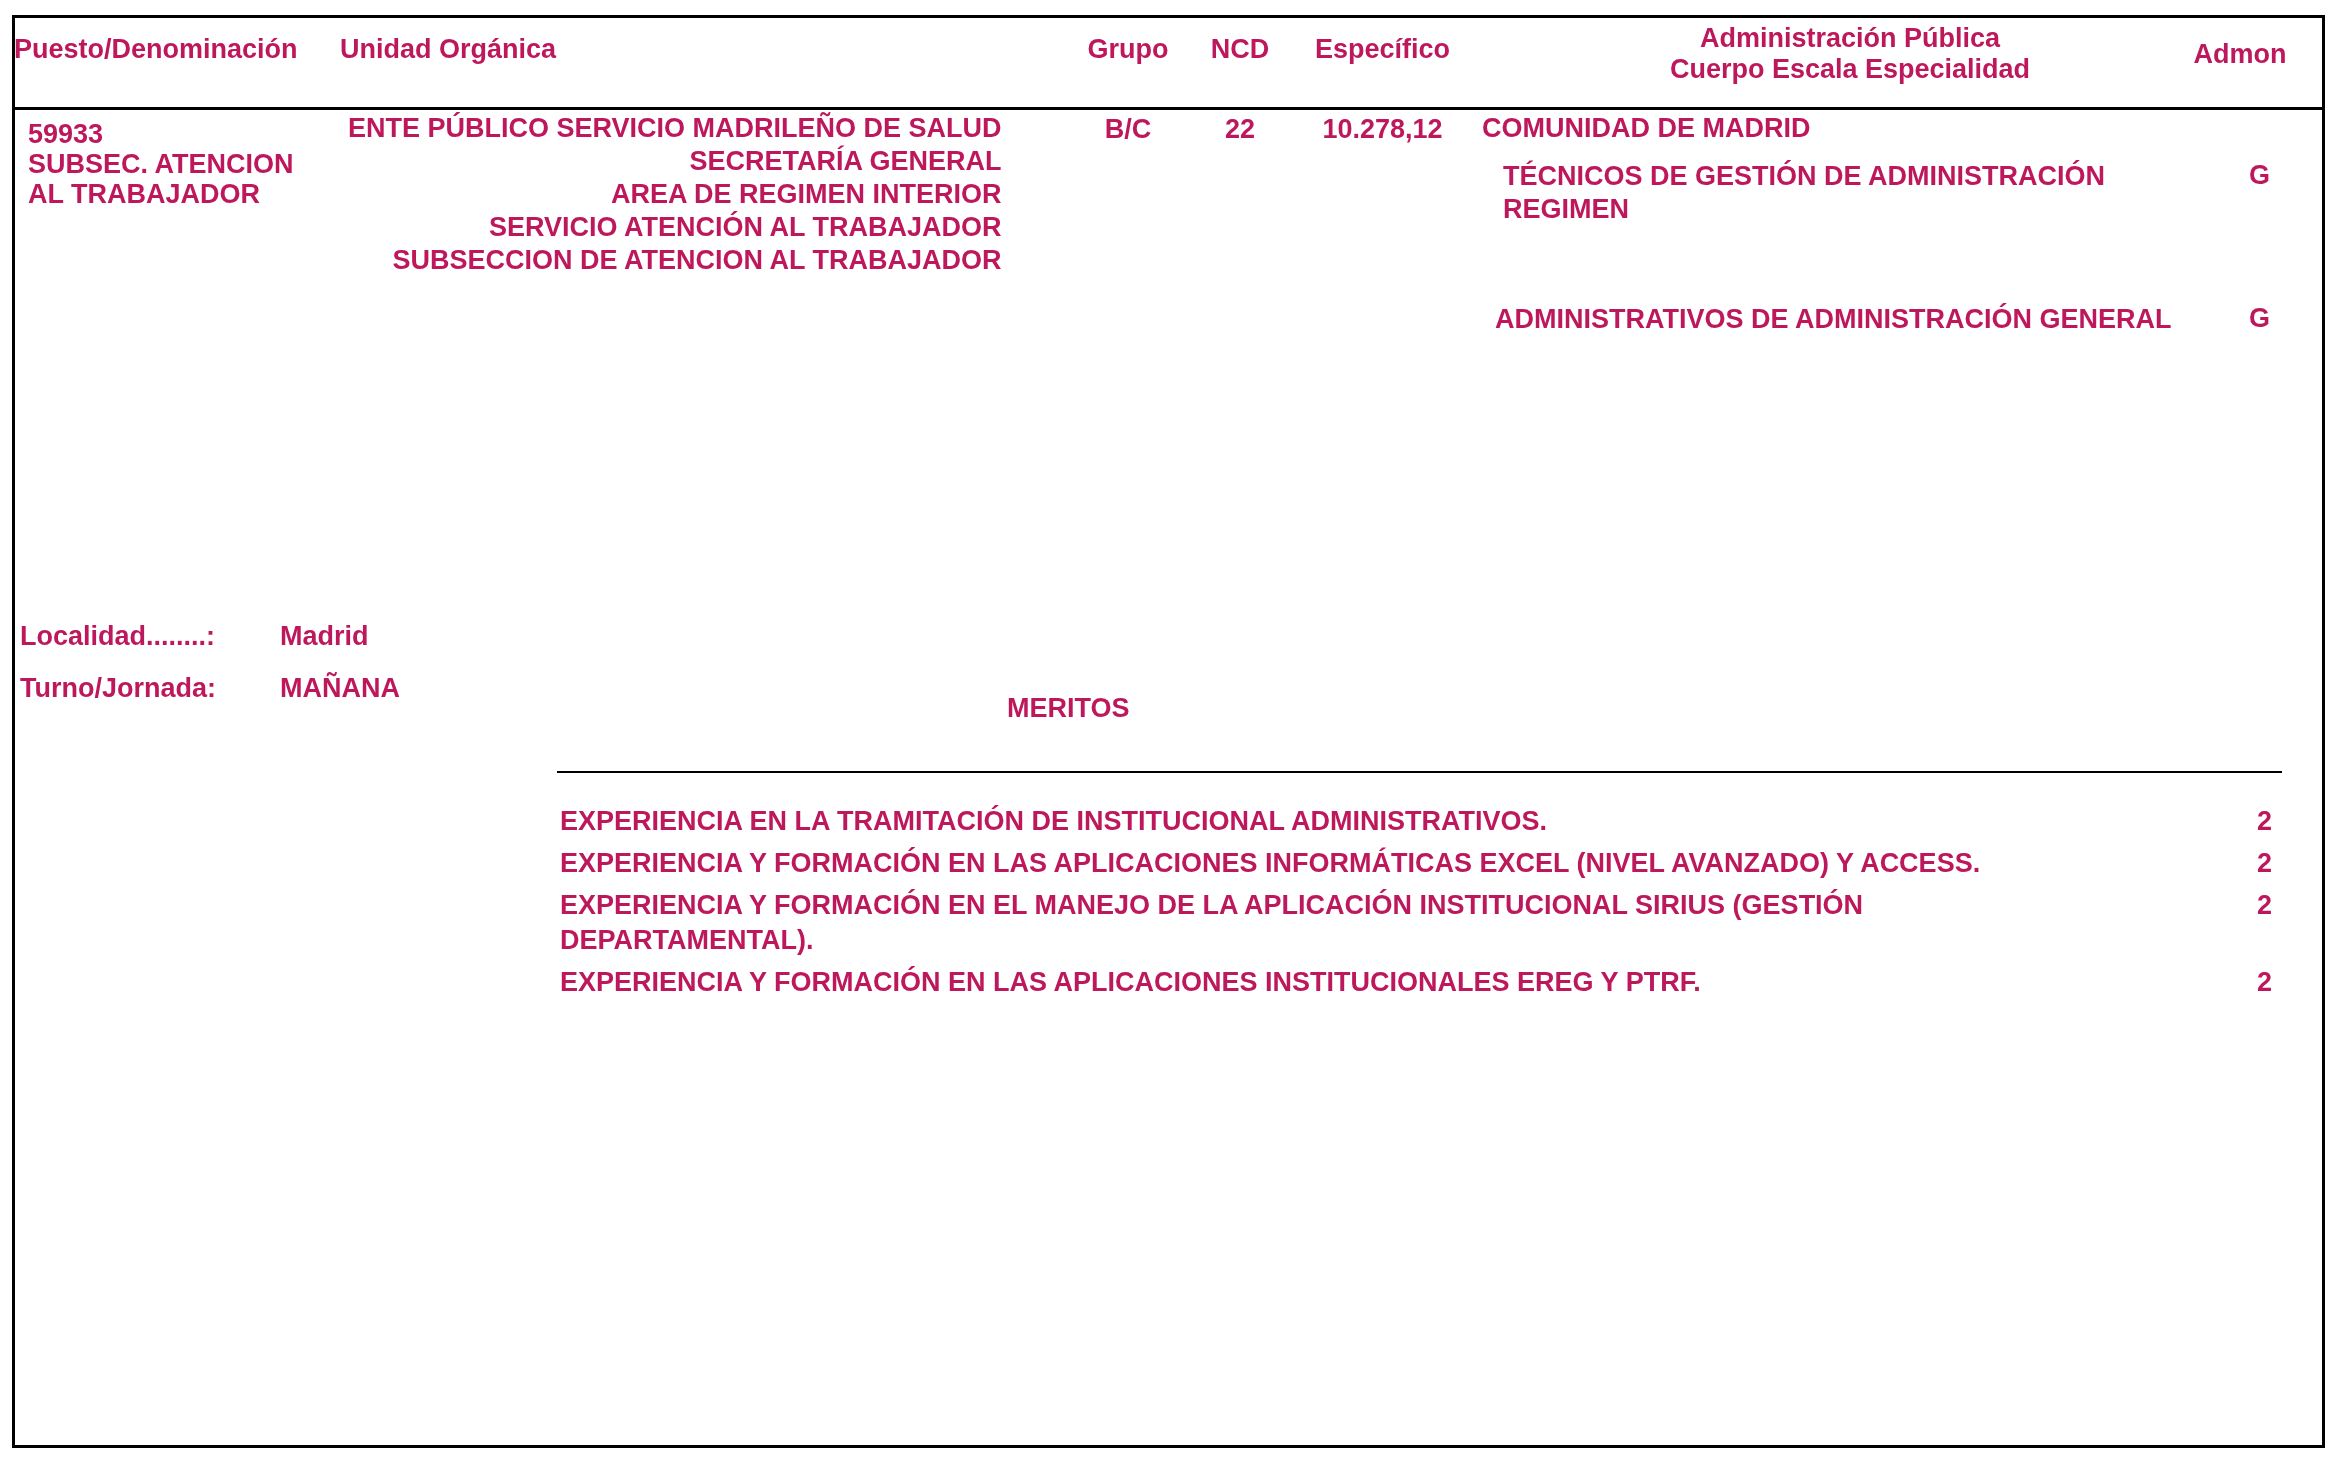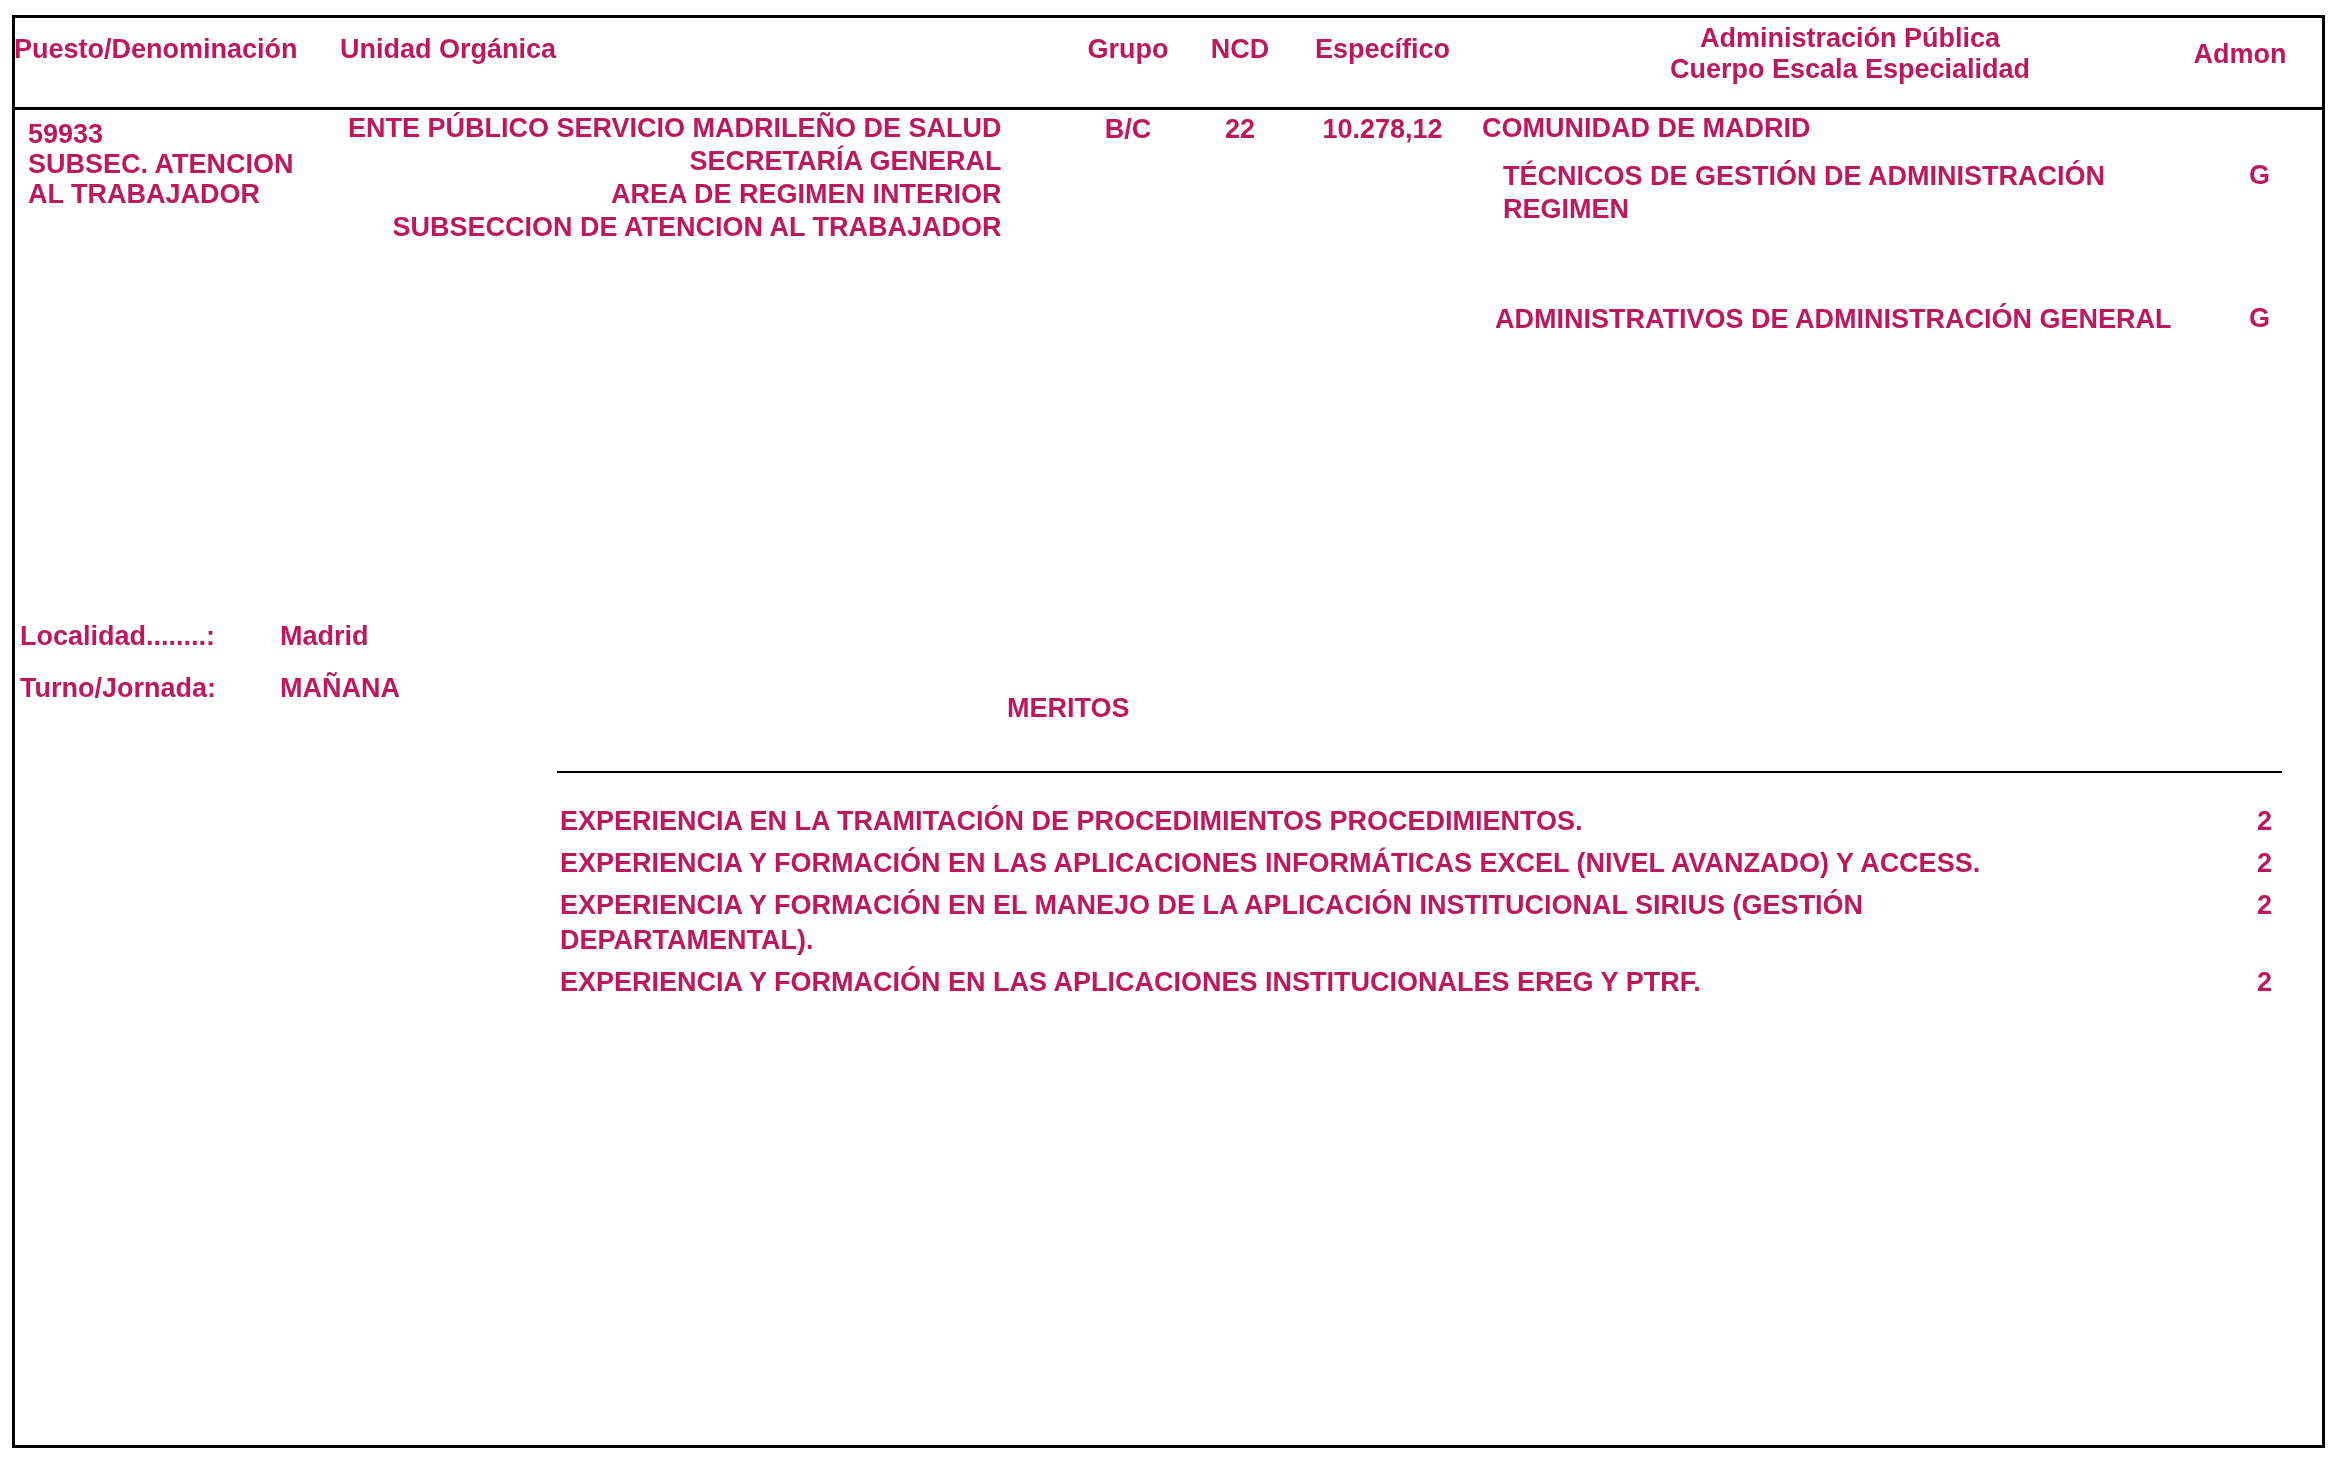"SERVICIO ATENCIÓN AL TRABAJADOR" div { html: none -> <div>SERVICIO ATENCIÓN AL TRABAJADOR</div> }
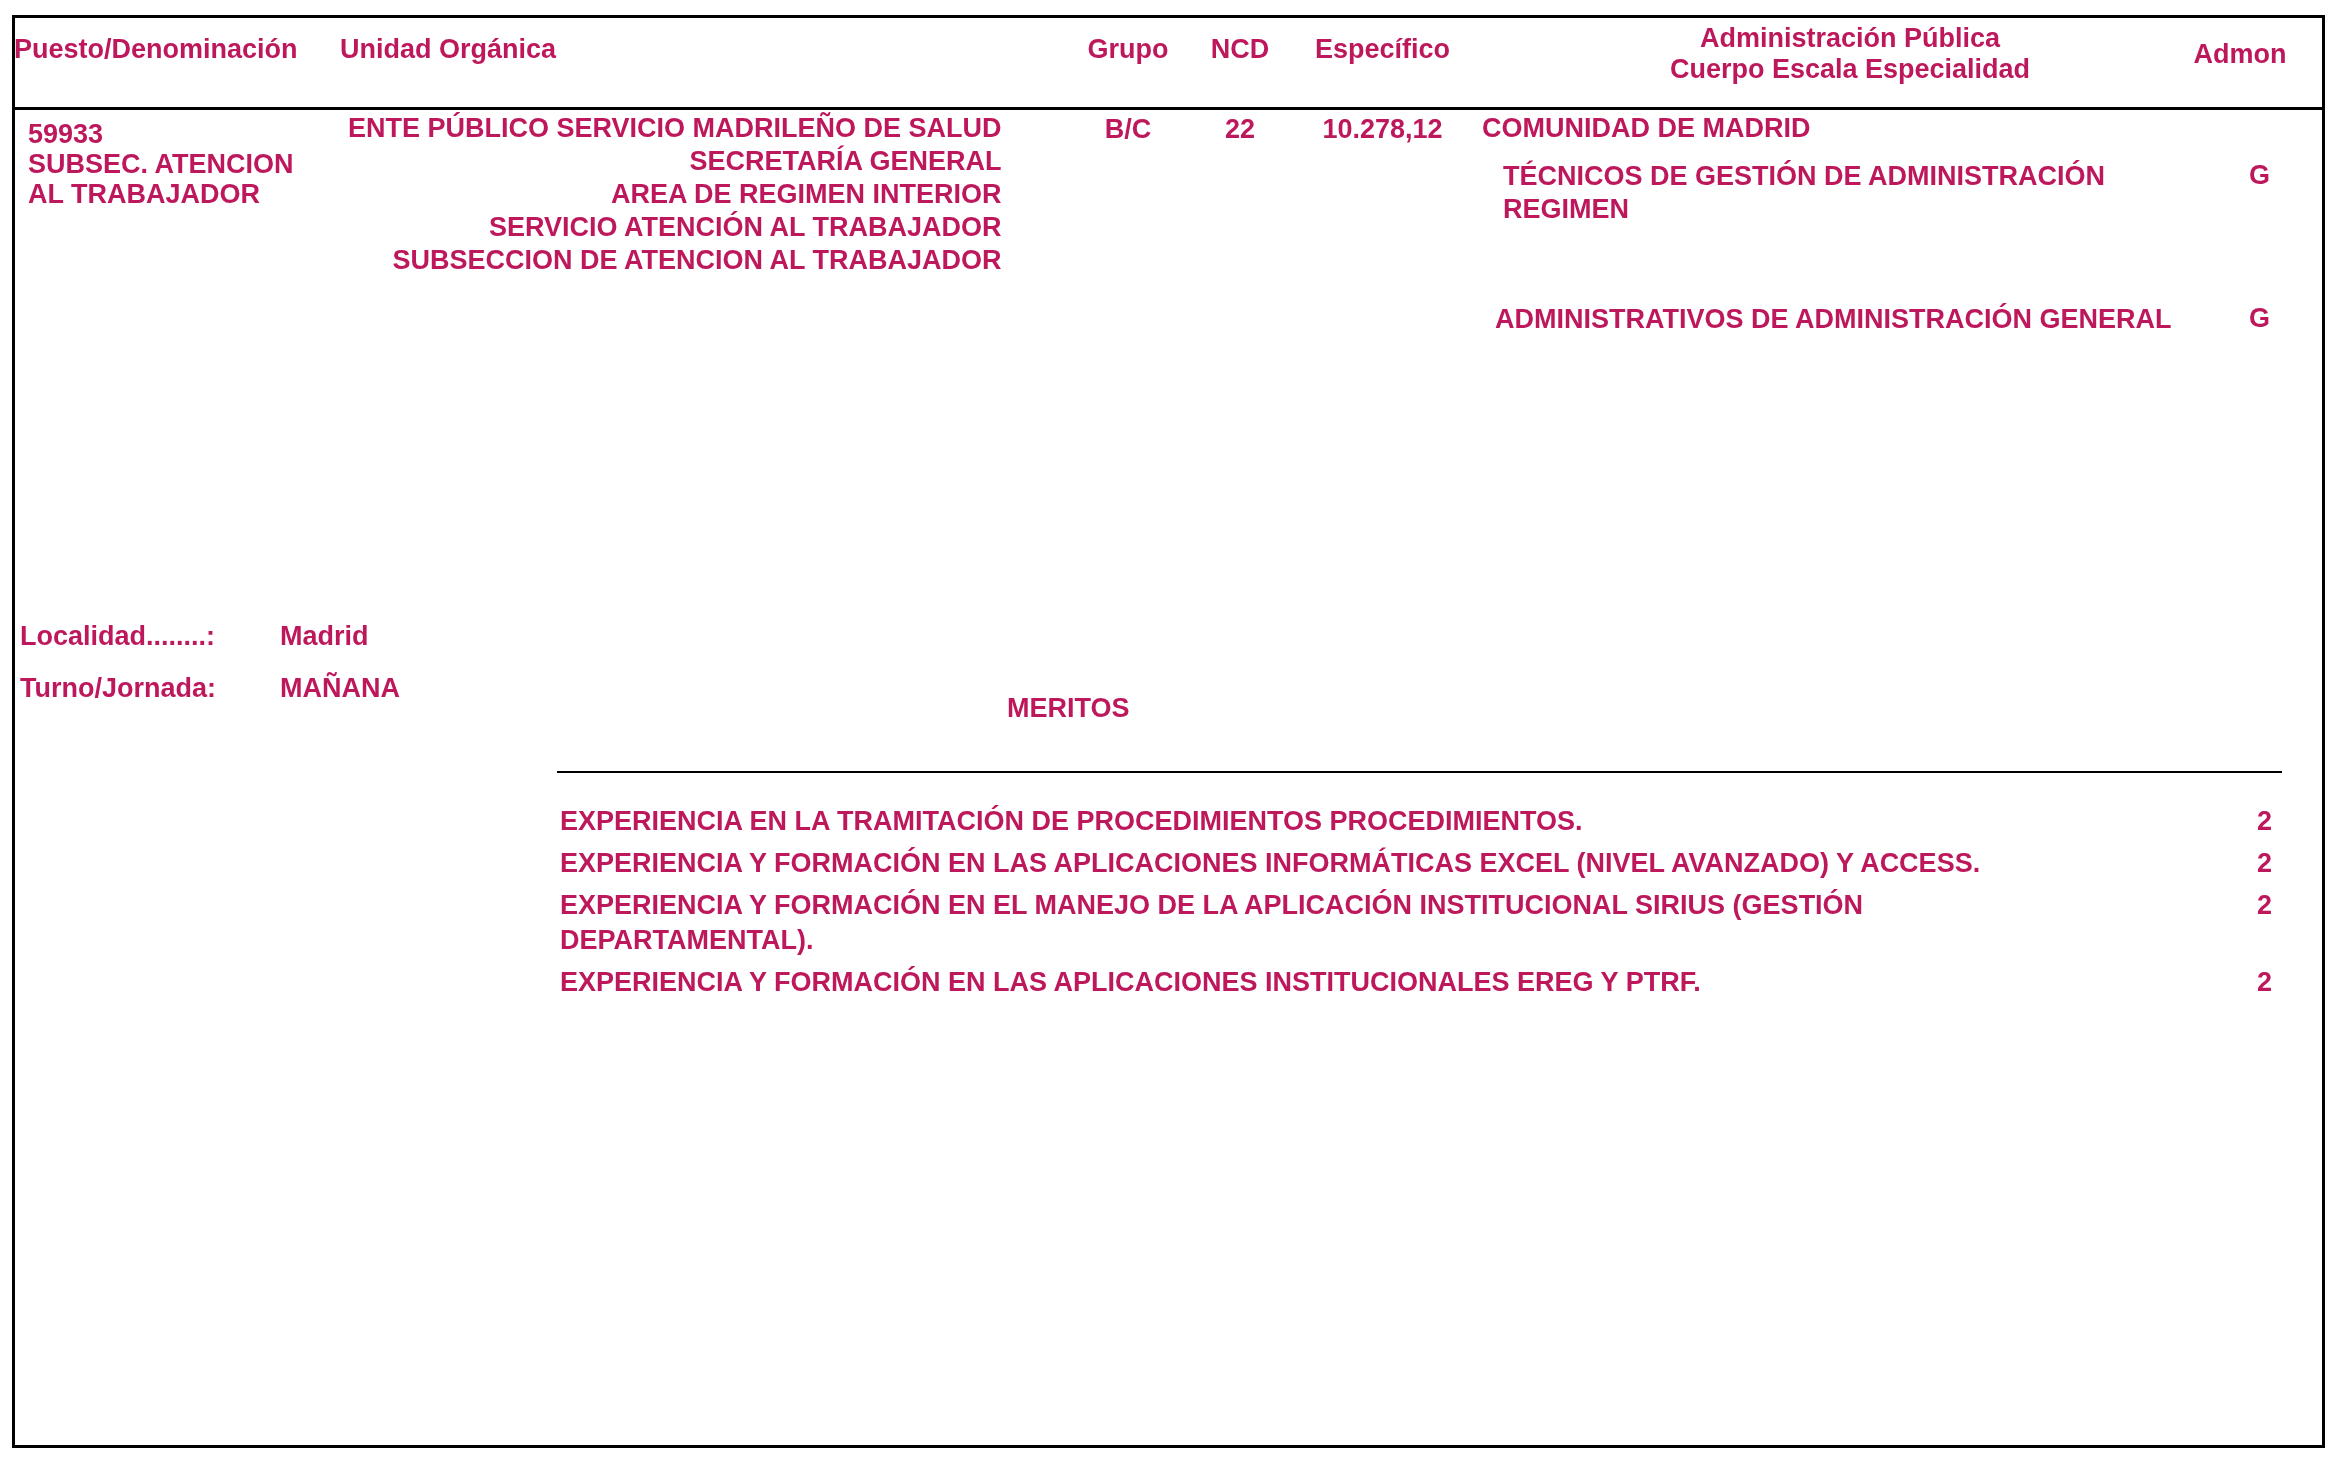"EXPERIENCIA EN LA TRAMITACIÓN DE" div { text: PROCEDIMIENTOS PROCEDIMIENTOS -> INSTITUCIONAL ADMINISTRATIVOS }
